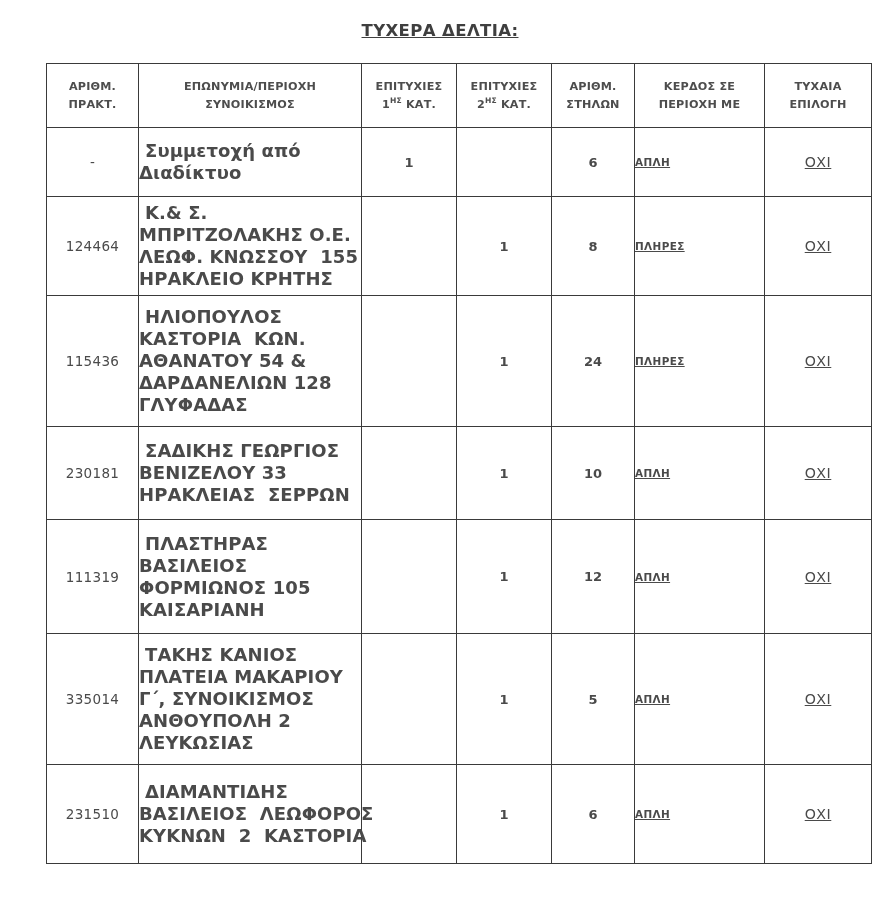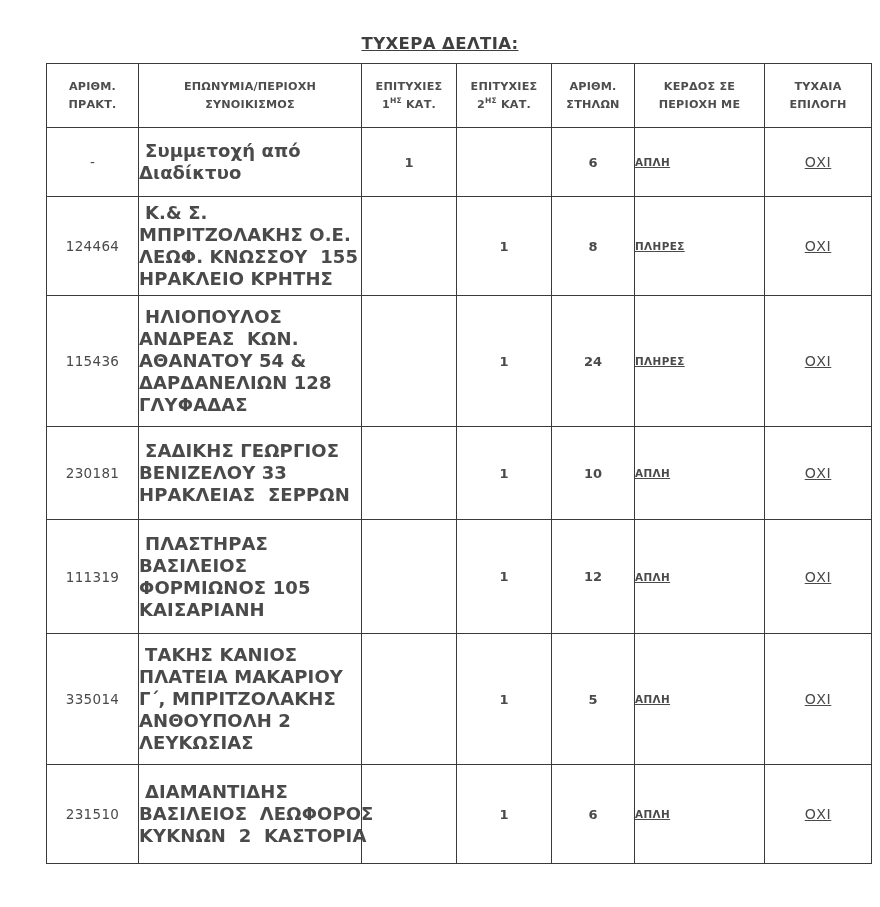"ΤΥΧΕΡΑ ΔΕΛΤΙΑ:" .doc-title { padding-top: 32px -> 19px }
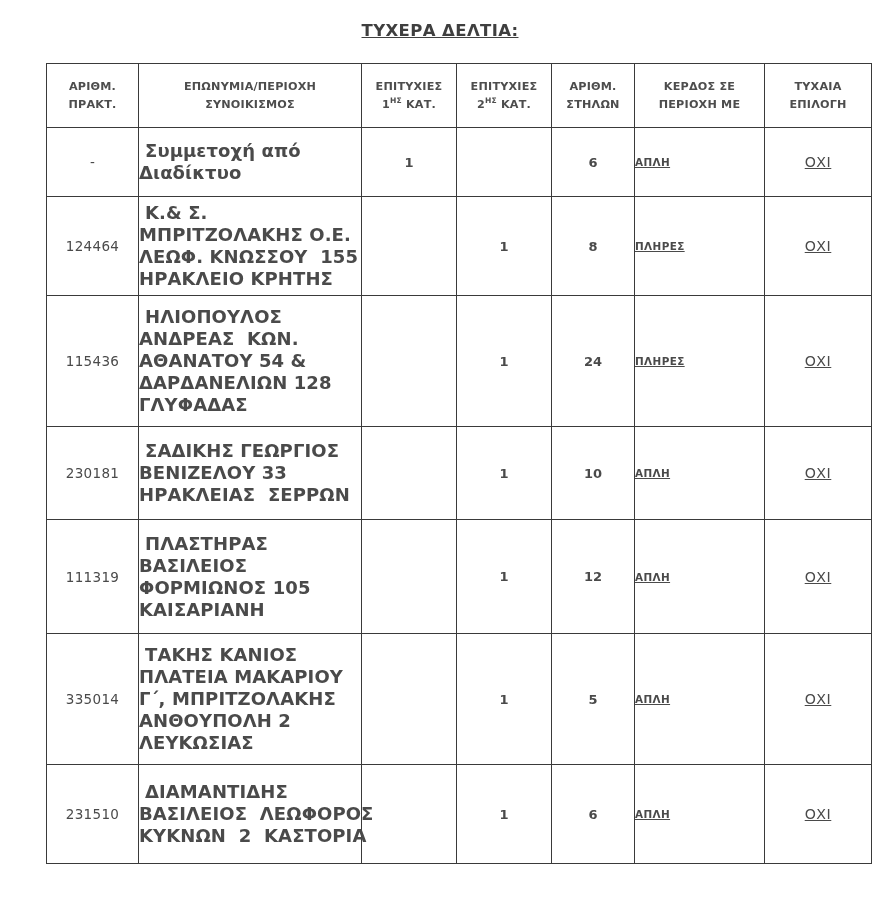"ΑΝΔΡΕΑΣ ΚΩΝ." span.ln { text: ΑΝΔΡΕΑΣ -> ΚΑΣΤΟΡΙΑ }
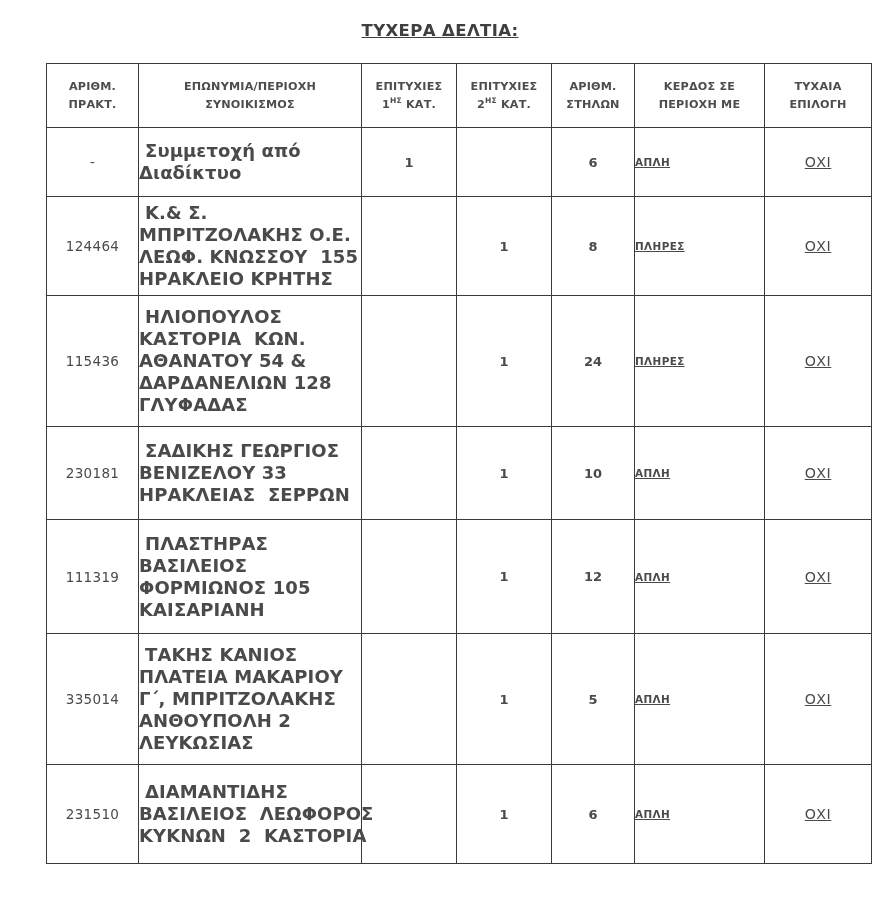"Γ΄, ΜΠΡΙΤΖΟΛΑΚΗΣ" span.ln { text: ΜΠΡΙΤΖΟΛΑΚΗΣ -> ΣΥΝΟΙΚΙΣΜΟΣ }
